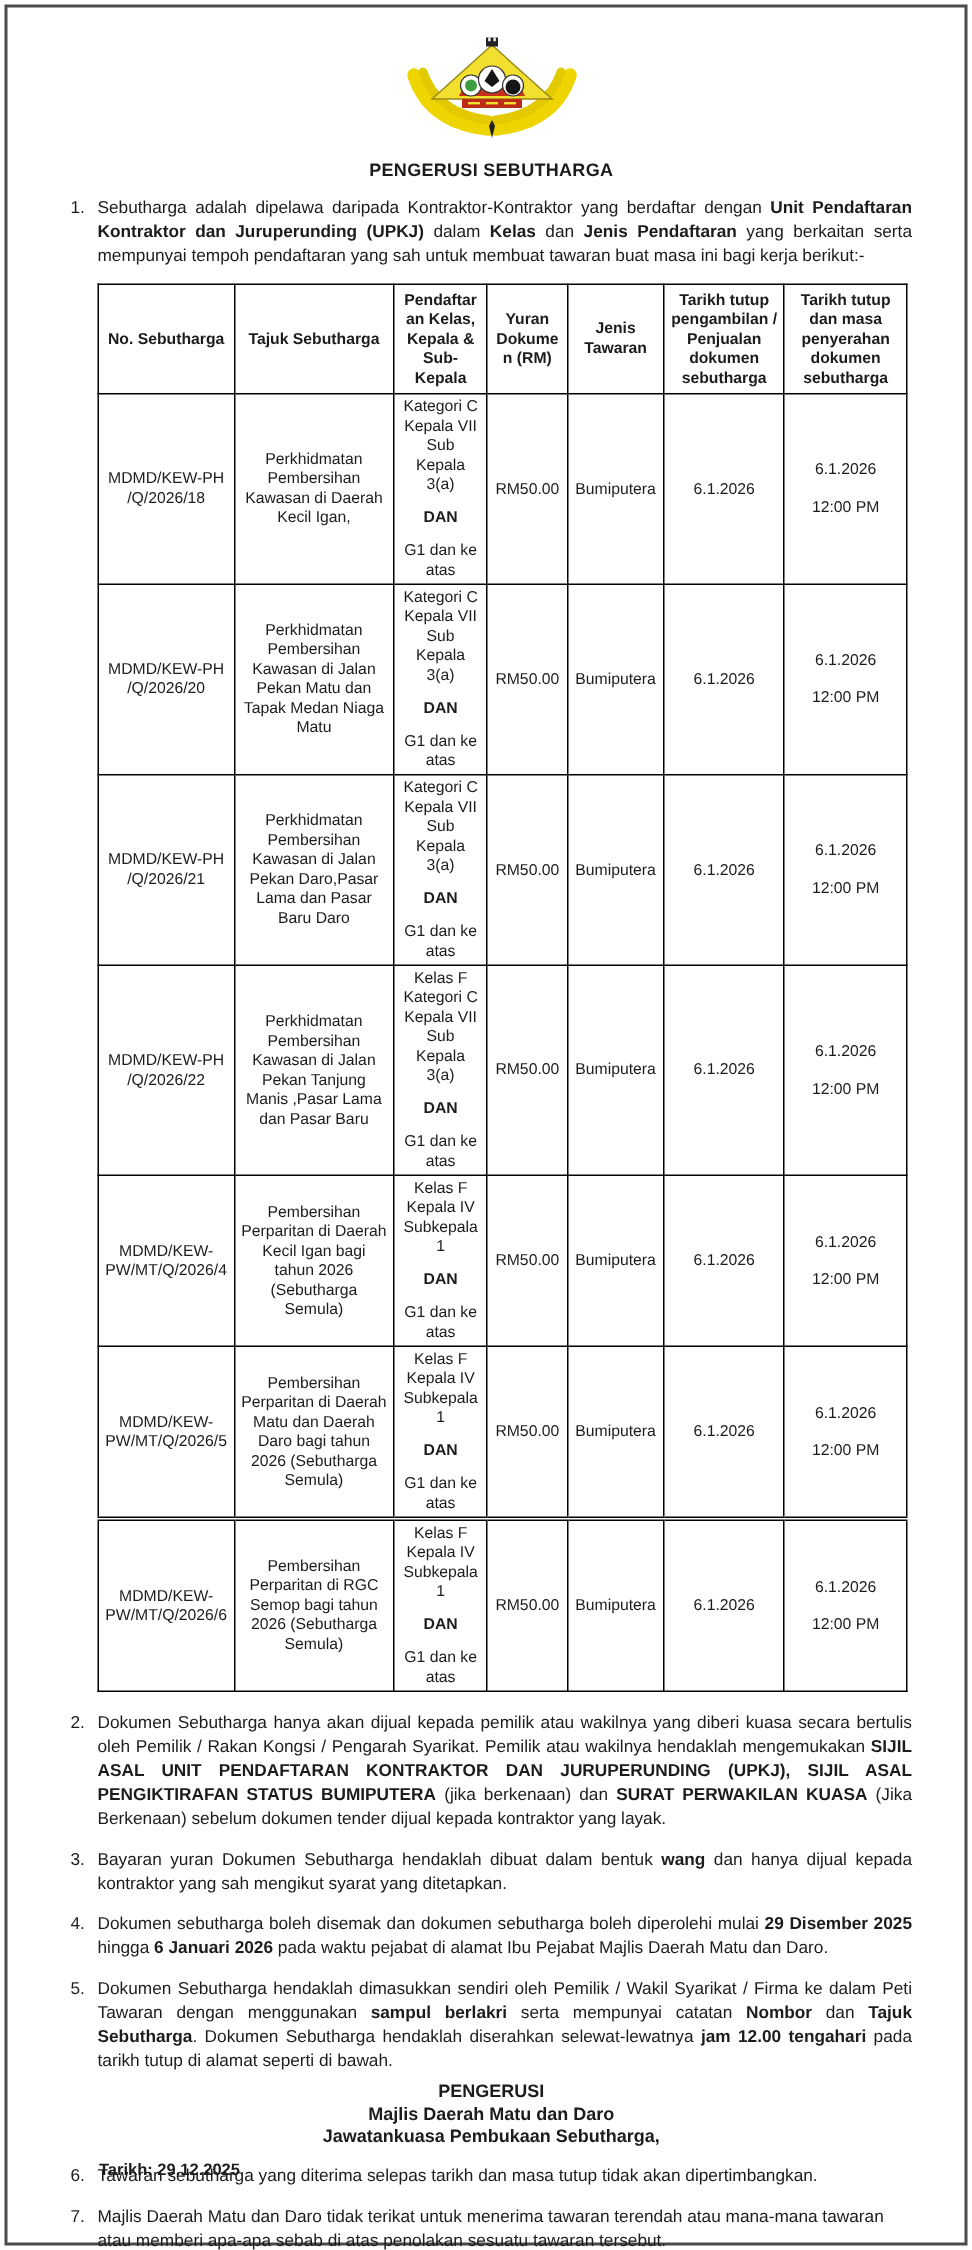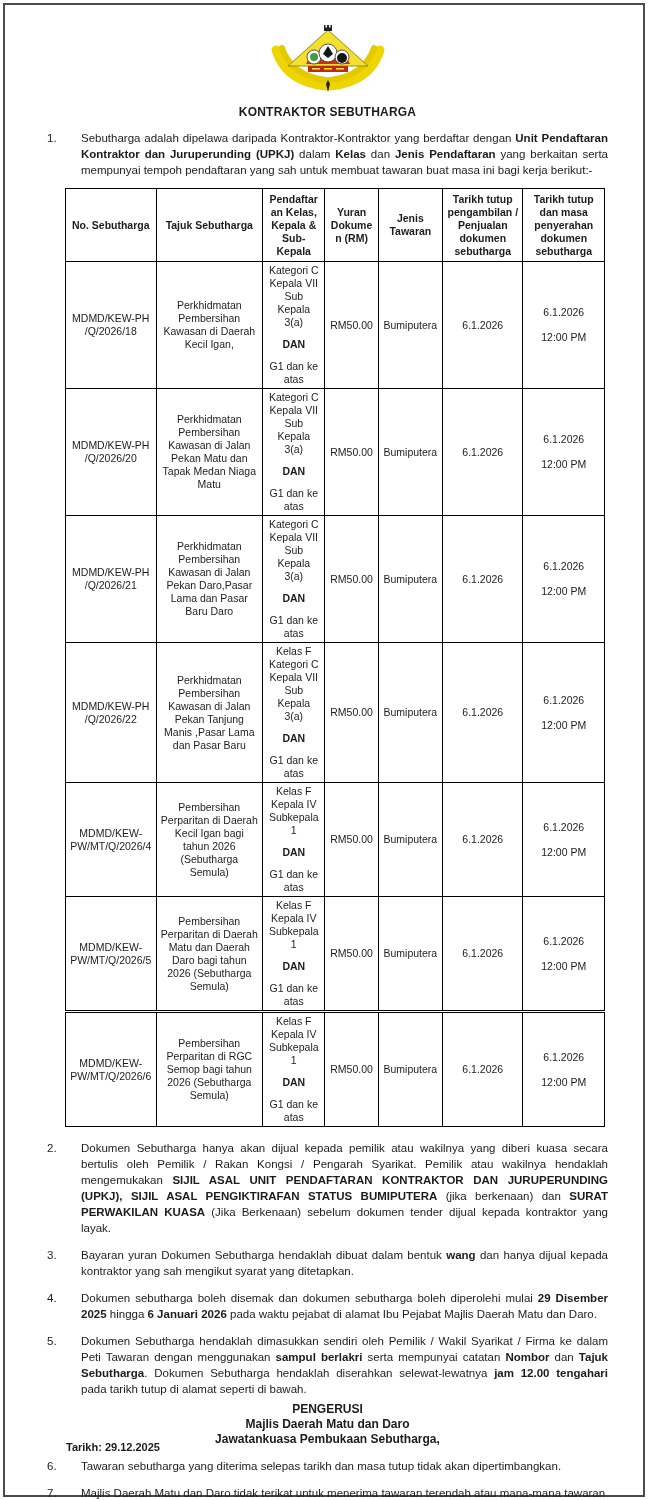"KONTRAKTOR SEBUTHARGA" div.doc-title { text: KONTRAKTOR -> PENGERUSI }
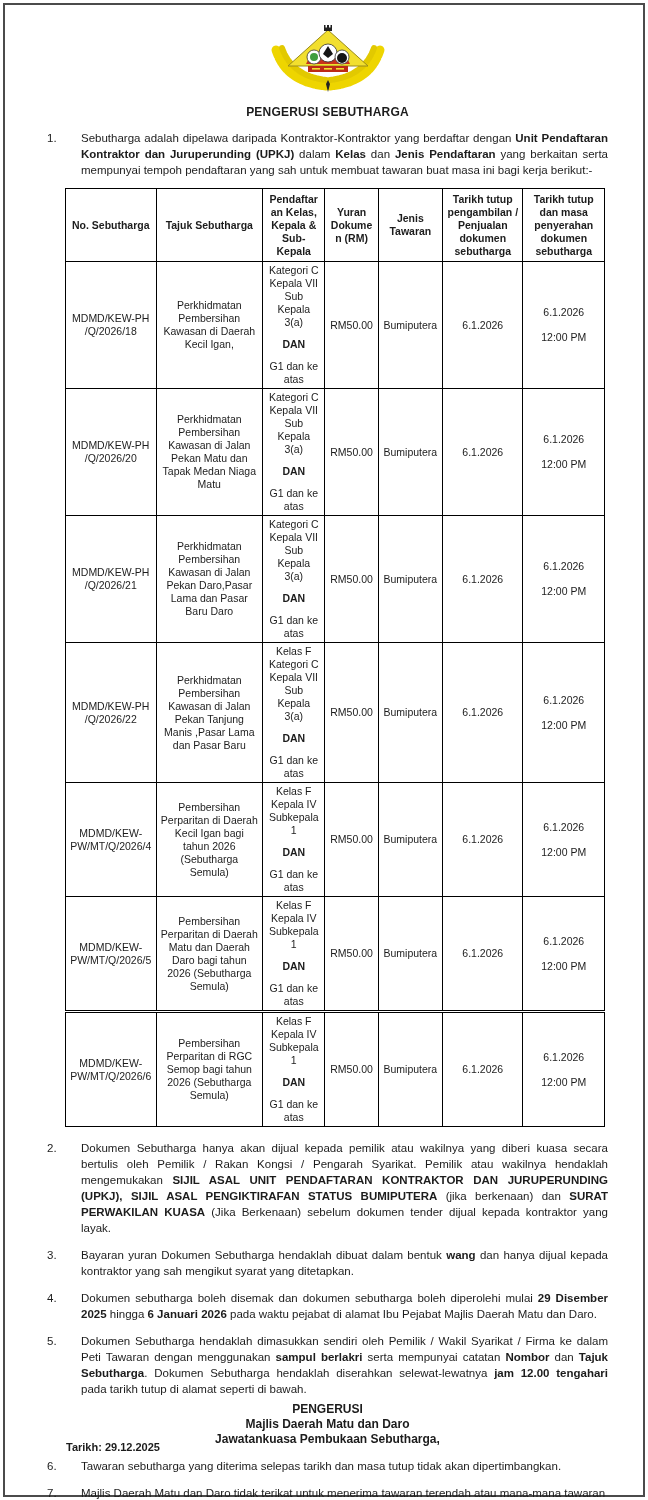"Sebutharga adalah dipelawa daripada" .item .txt { margin-left: 16px -> none }
